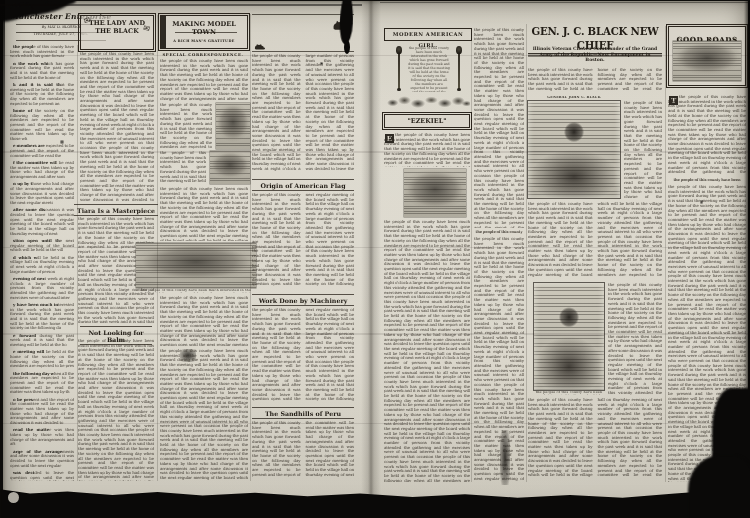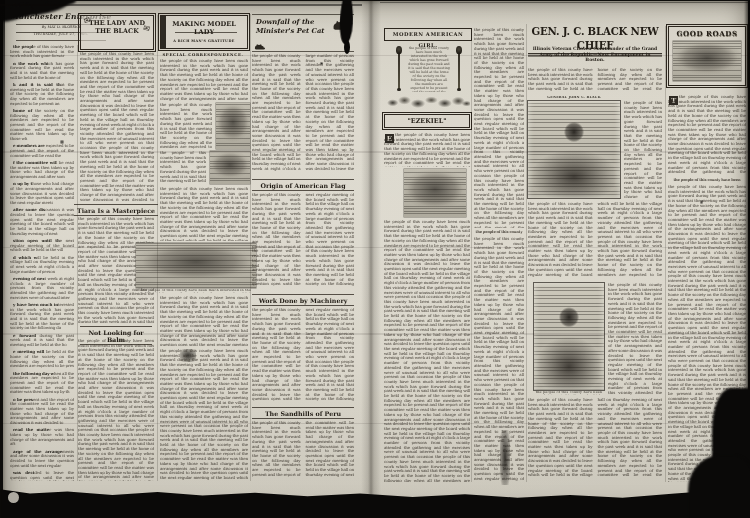"MAKING MODEL LADY" div { text: LADY -> TOWN }
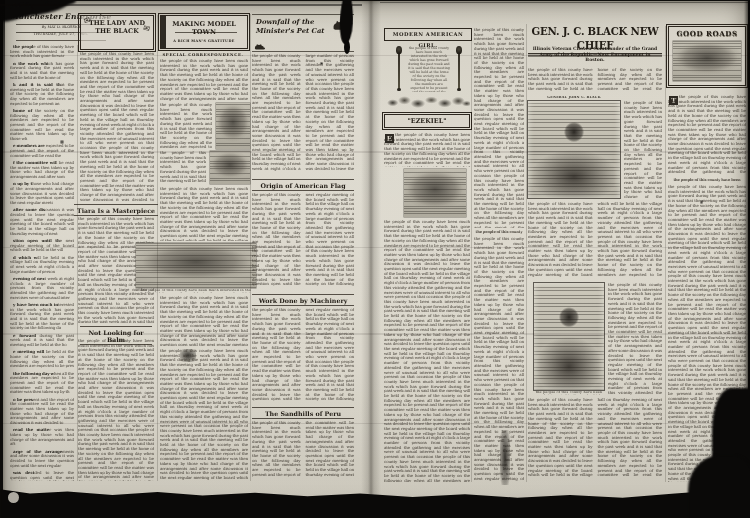"Downfall of the Minister's Pet" div { html: <div>Downfall of the Minister's Pet Cat</div> -> none }
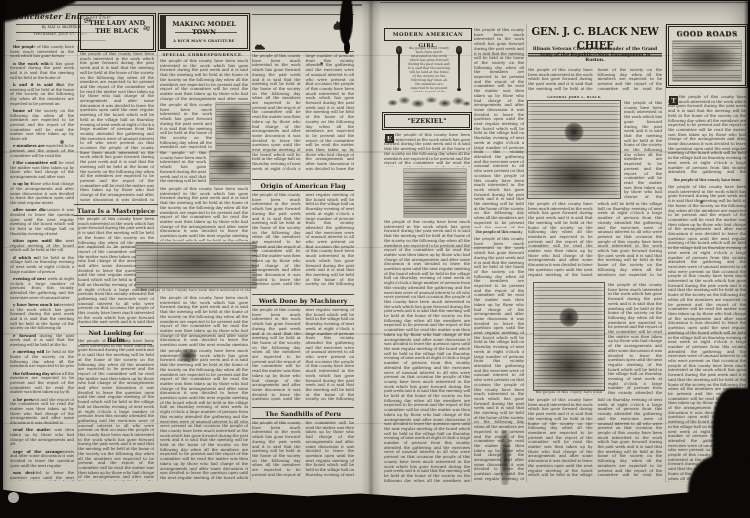"GOOD ROADS" div { margin-top: 2px -> 8px }
